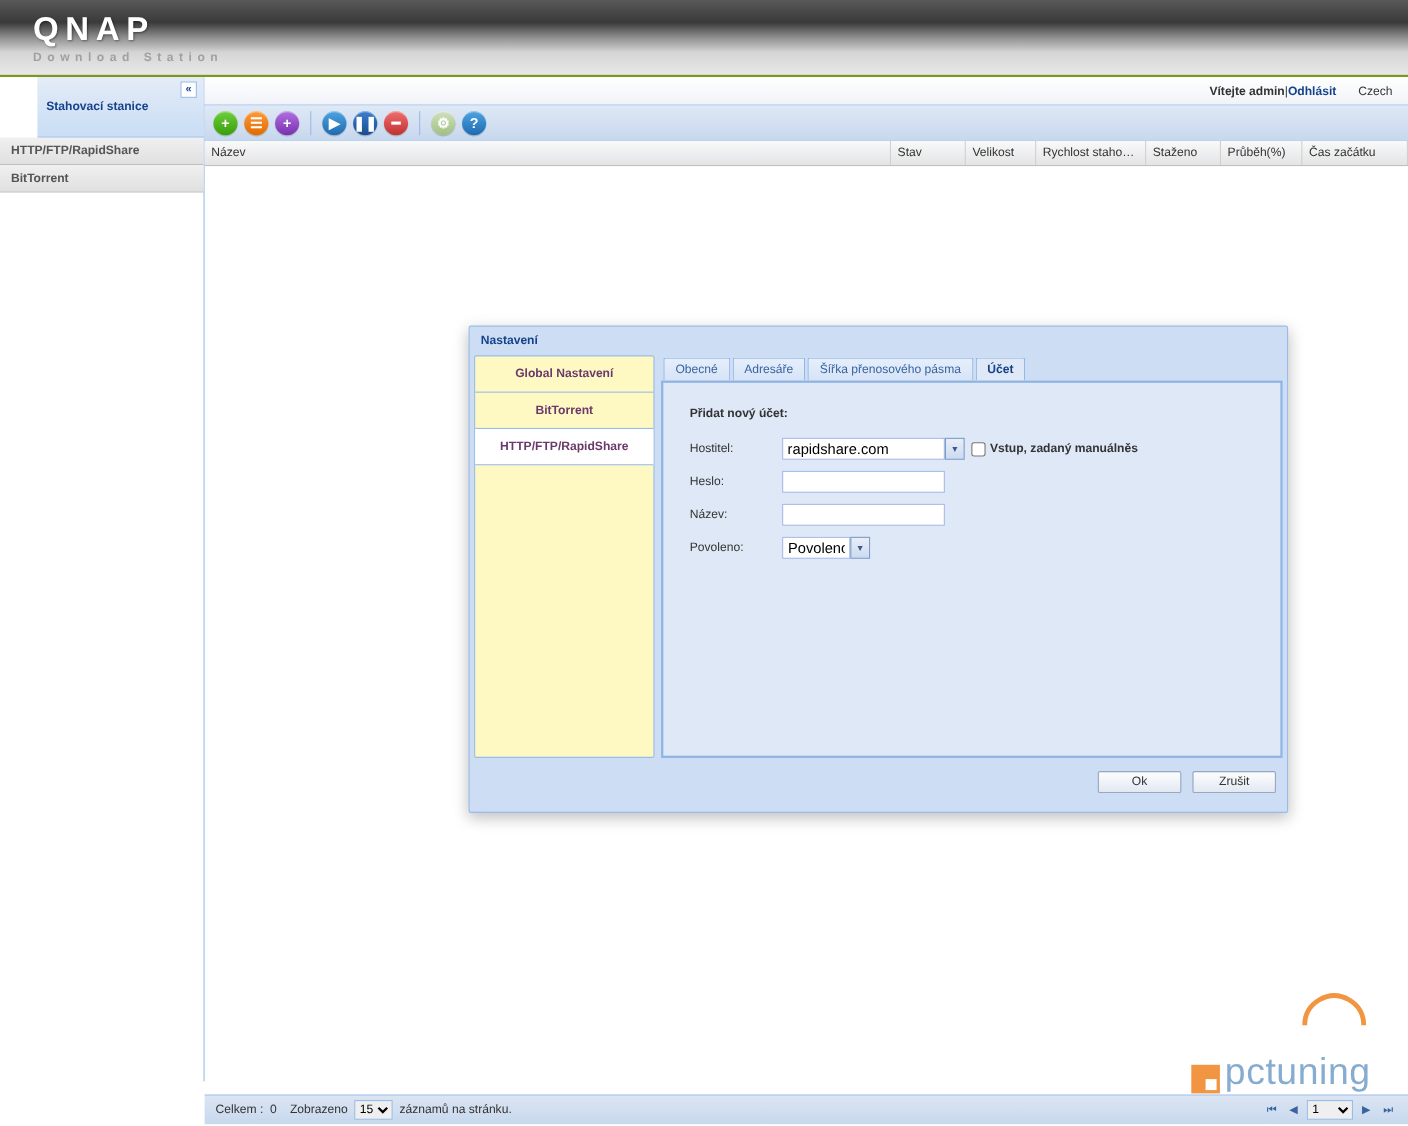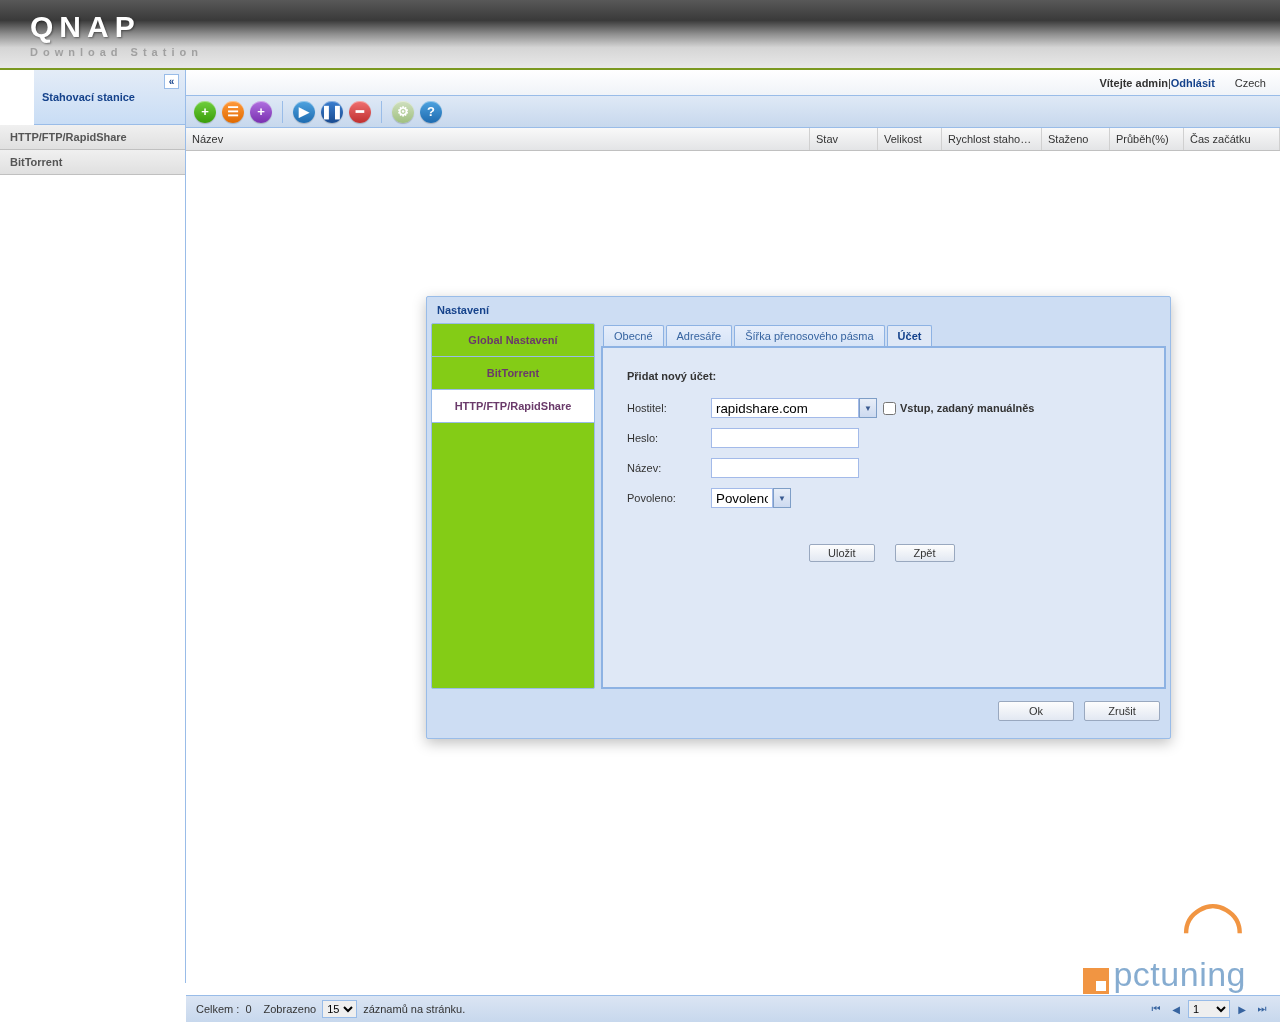"Global Nastavení" .settings-nav { background: #84cc16 -> #fef9c3 }
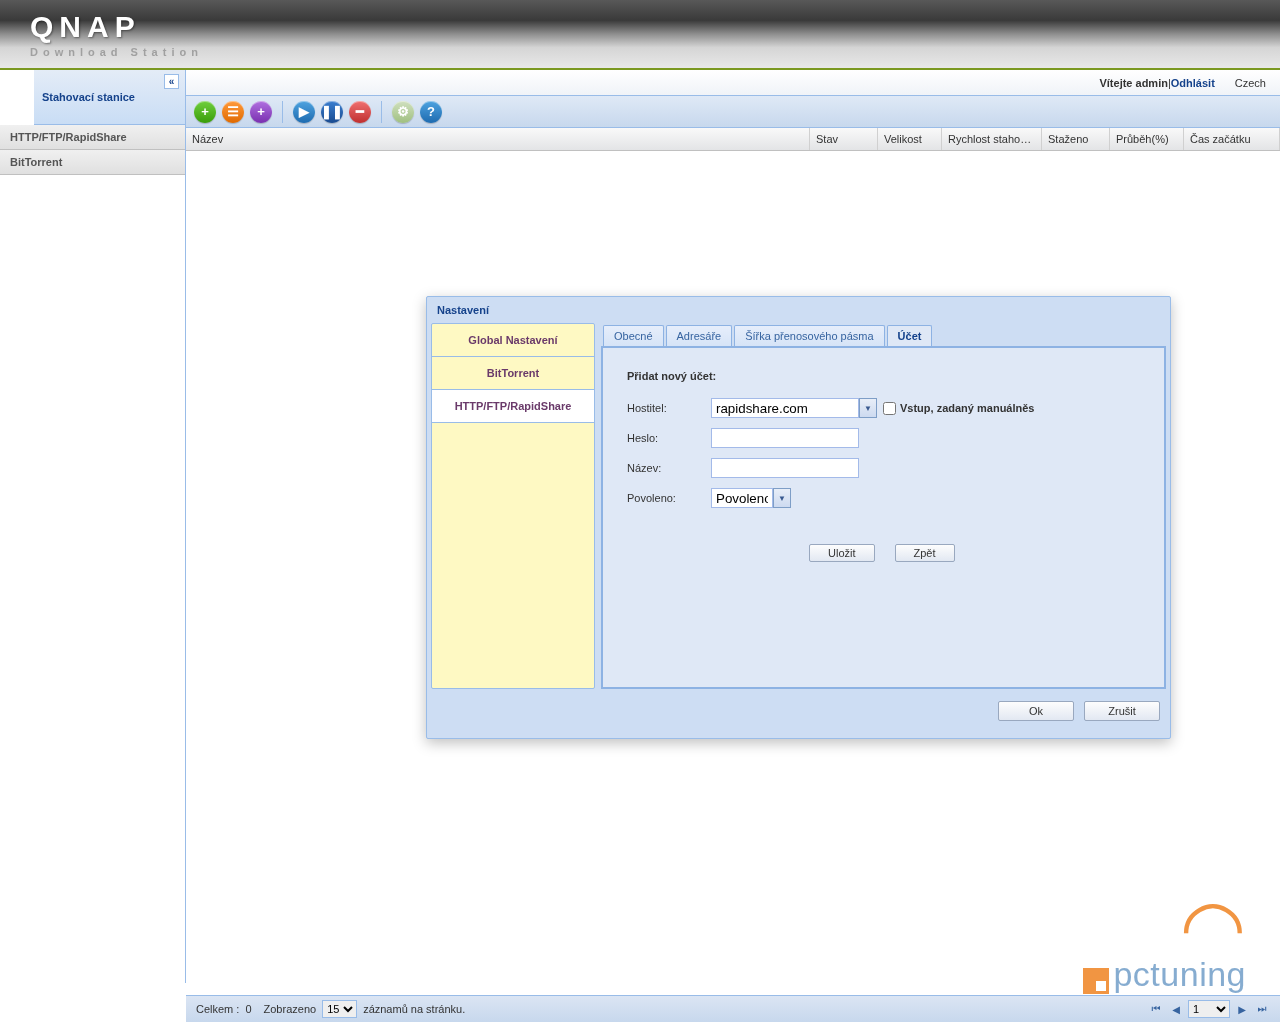"Uložit" div.btn-row-inner { html: <div> <button>Uložit</button> <button>Zpět</button> </div> -> none }
